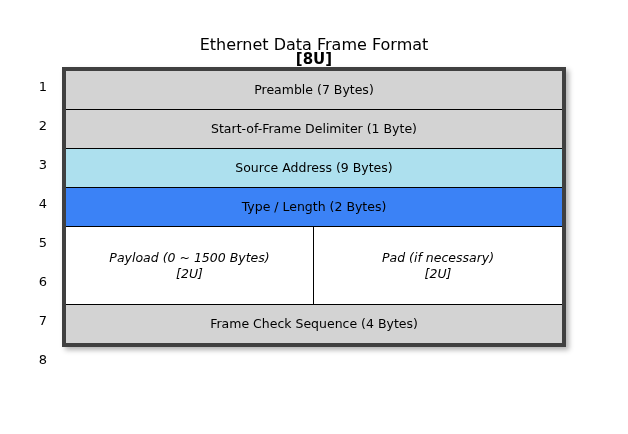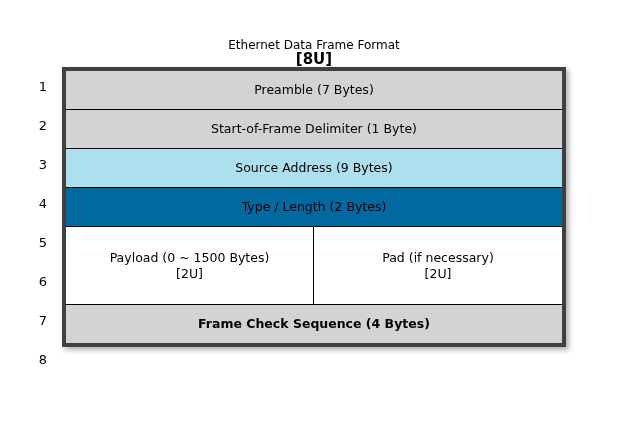"Ethernet Data Frame Format" #diagram-title-block .title-main { font-size: 12px -> 16px }
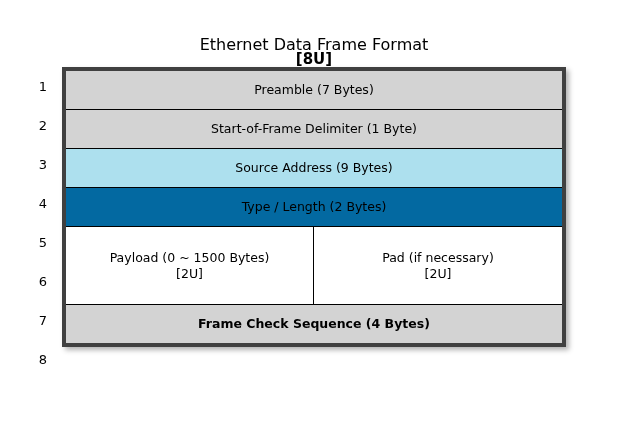"Type / Length (2 Bytes)" .cell-yellow { background: #0369a1 -> #3b82f6 }
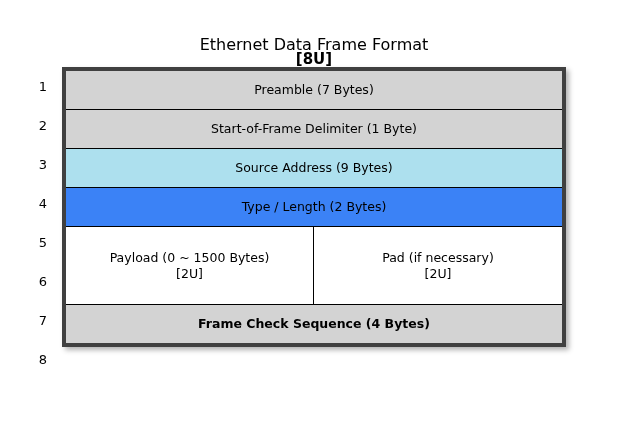"Payload (0 ~ 1500 Bytes)" .sub-line { font-style: none -> italic }
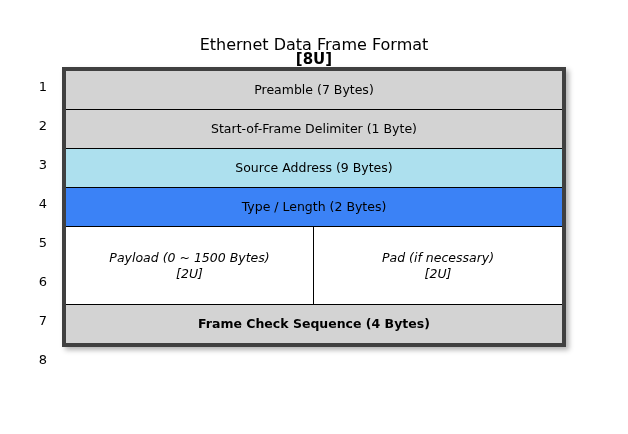"Frame Check Sequence (4 Bytes)" .frame-row:last-child { font-weight: bold -> none }
